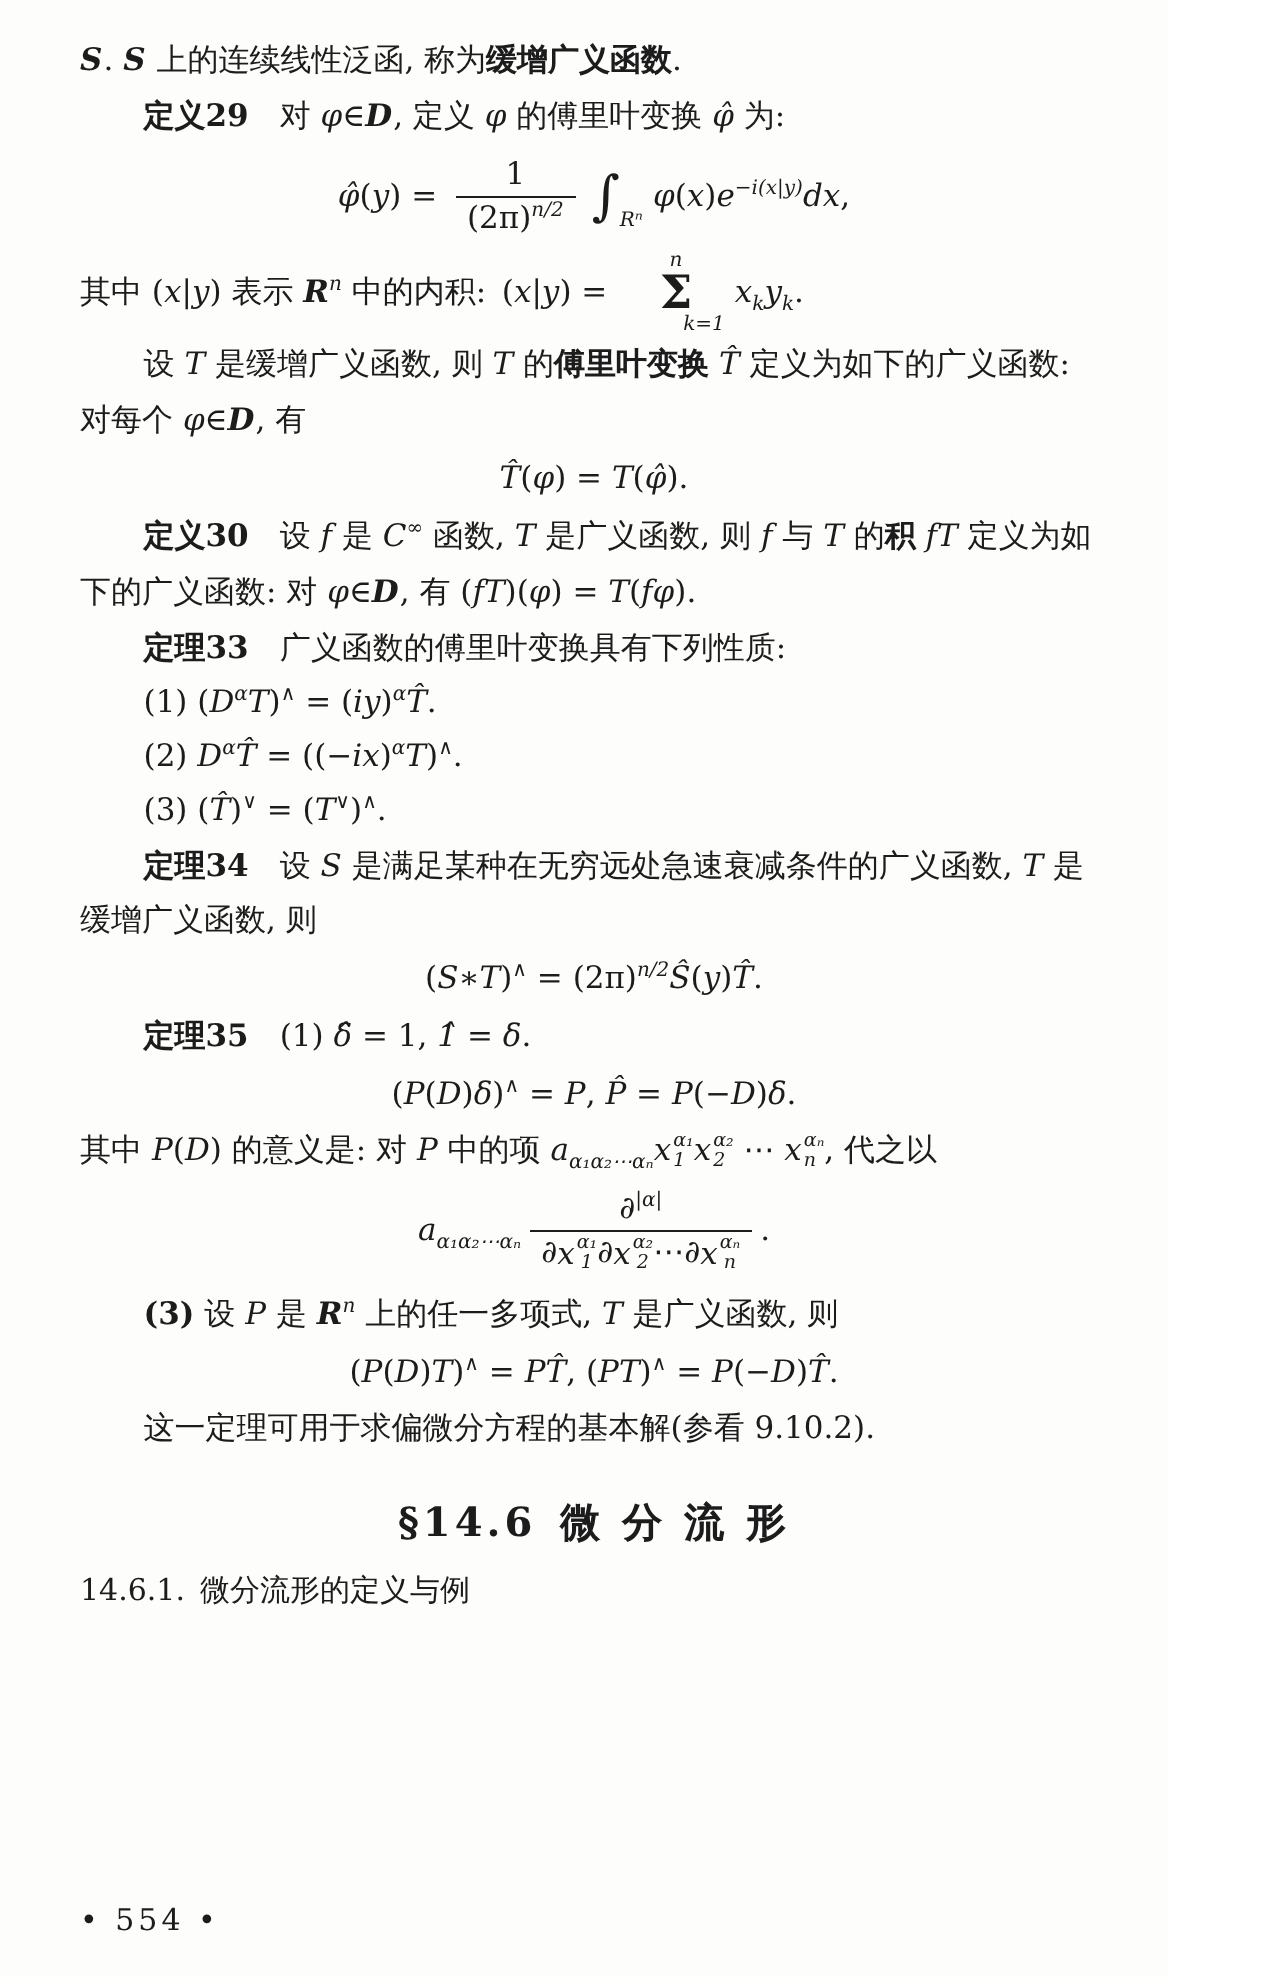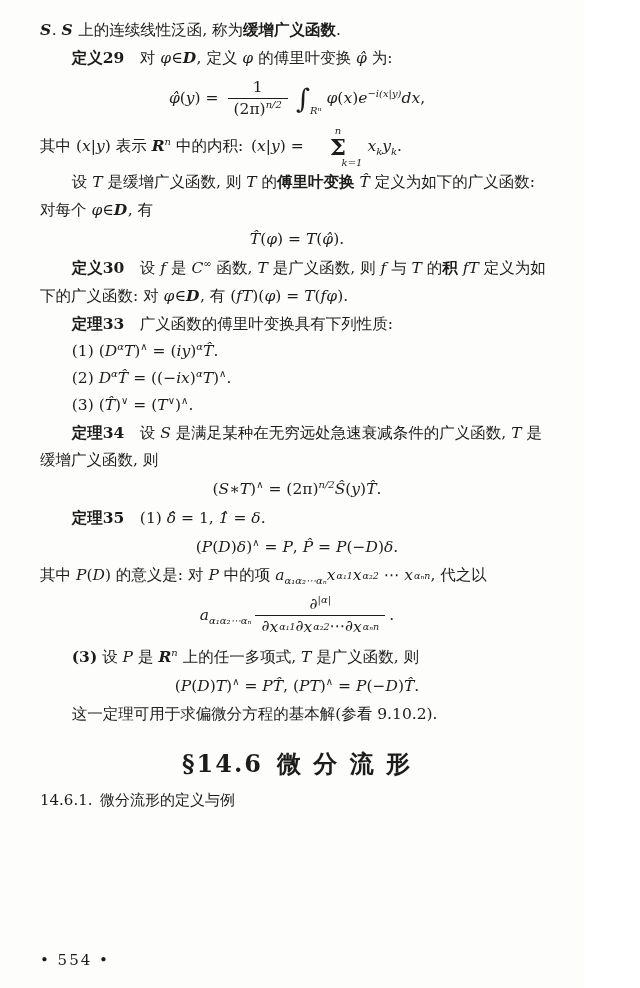"α₁" .stack { flex-direction: none -> column }
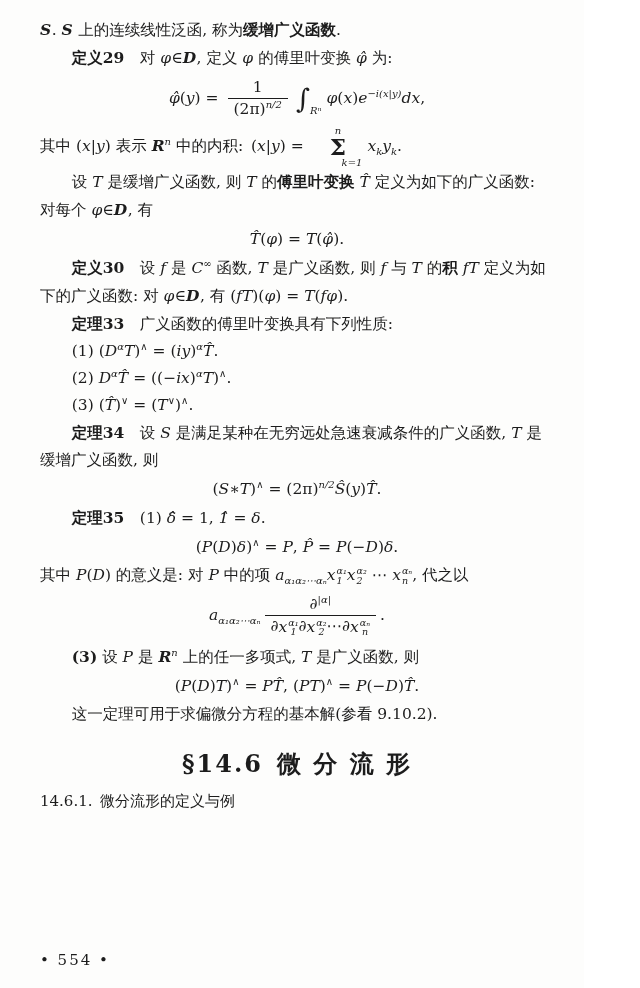"§14.6 微 分 流 形" .h1 { font-size: 24px -> 20px }
